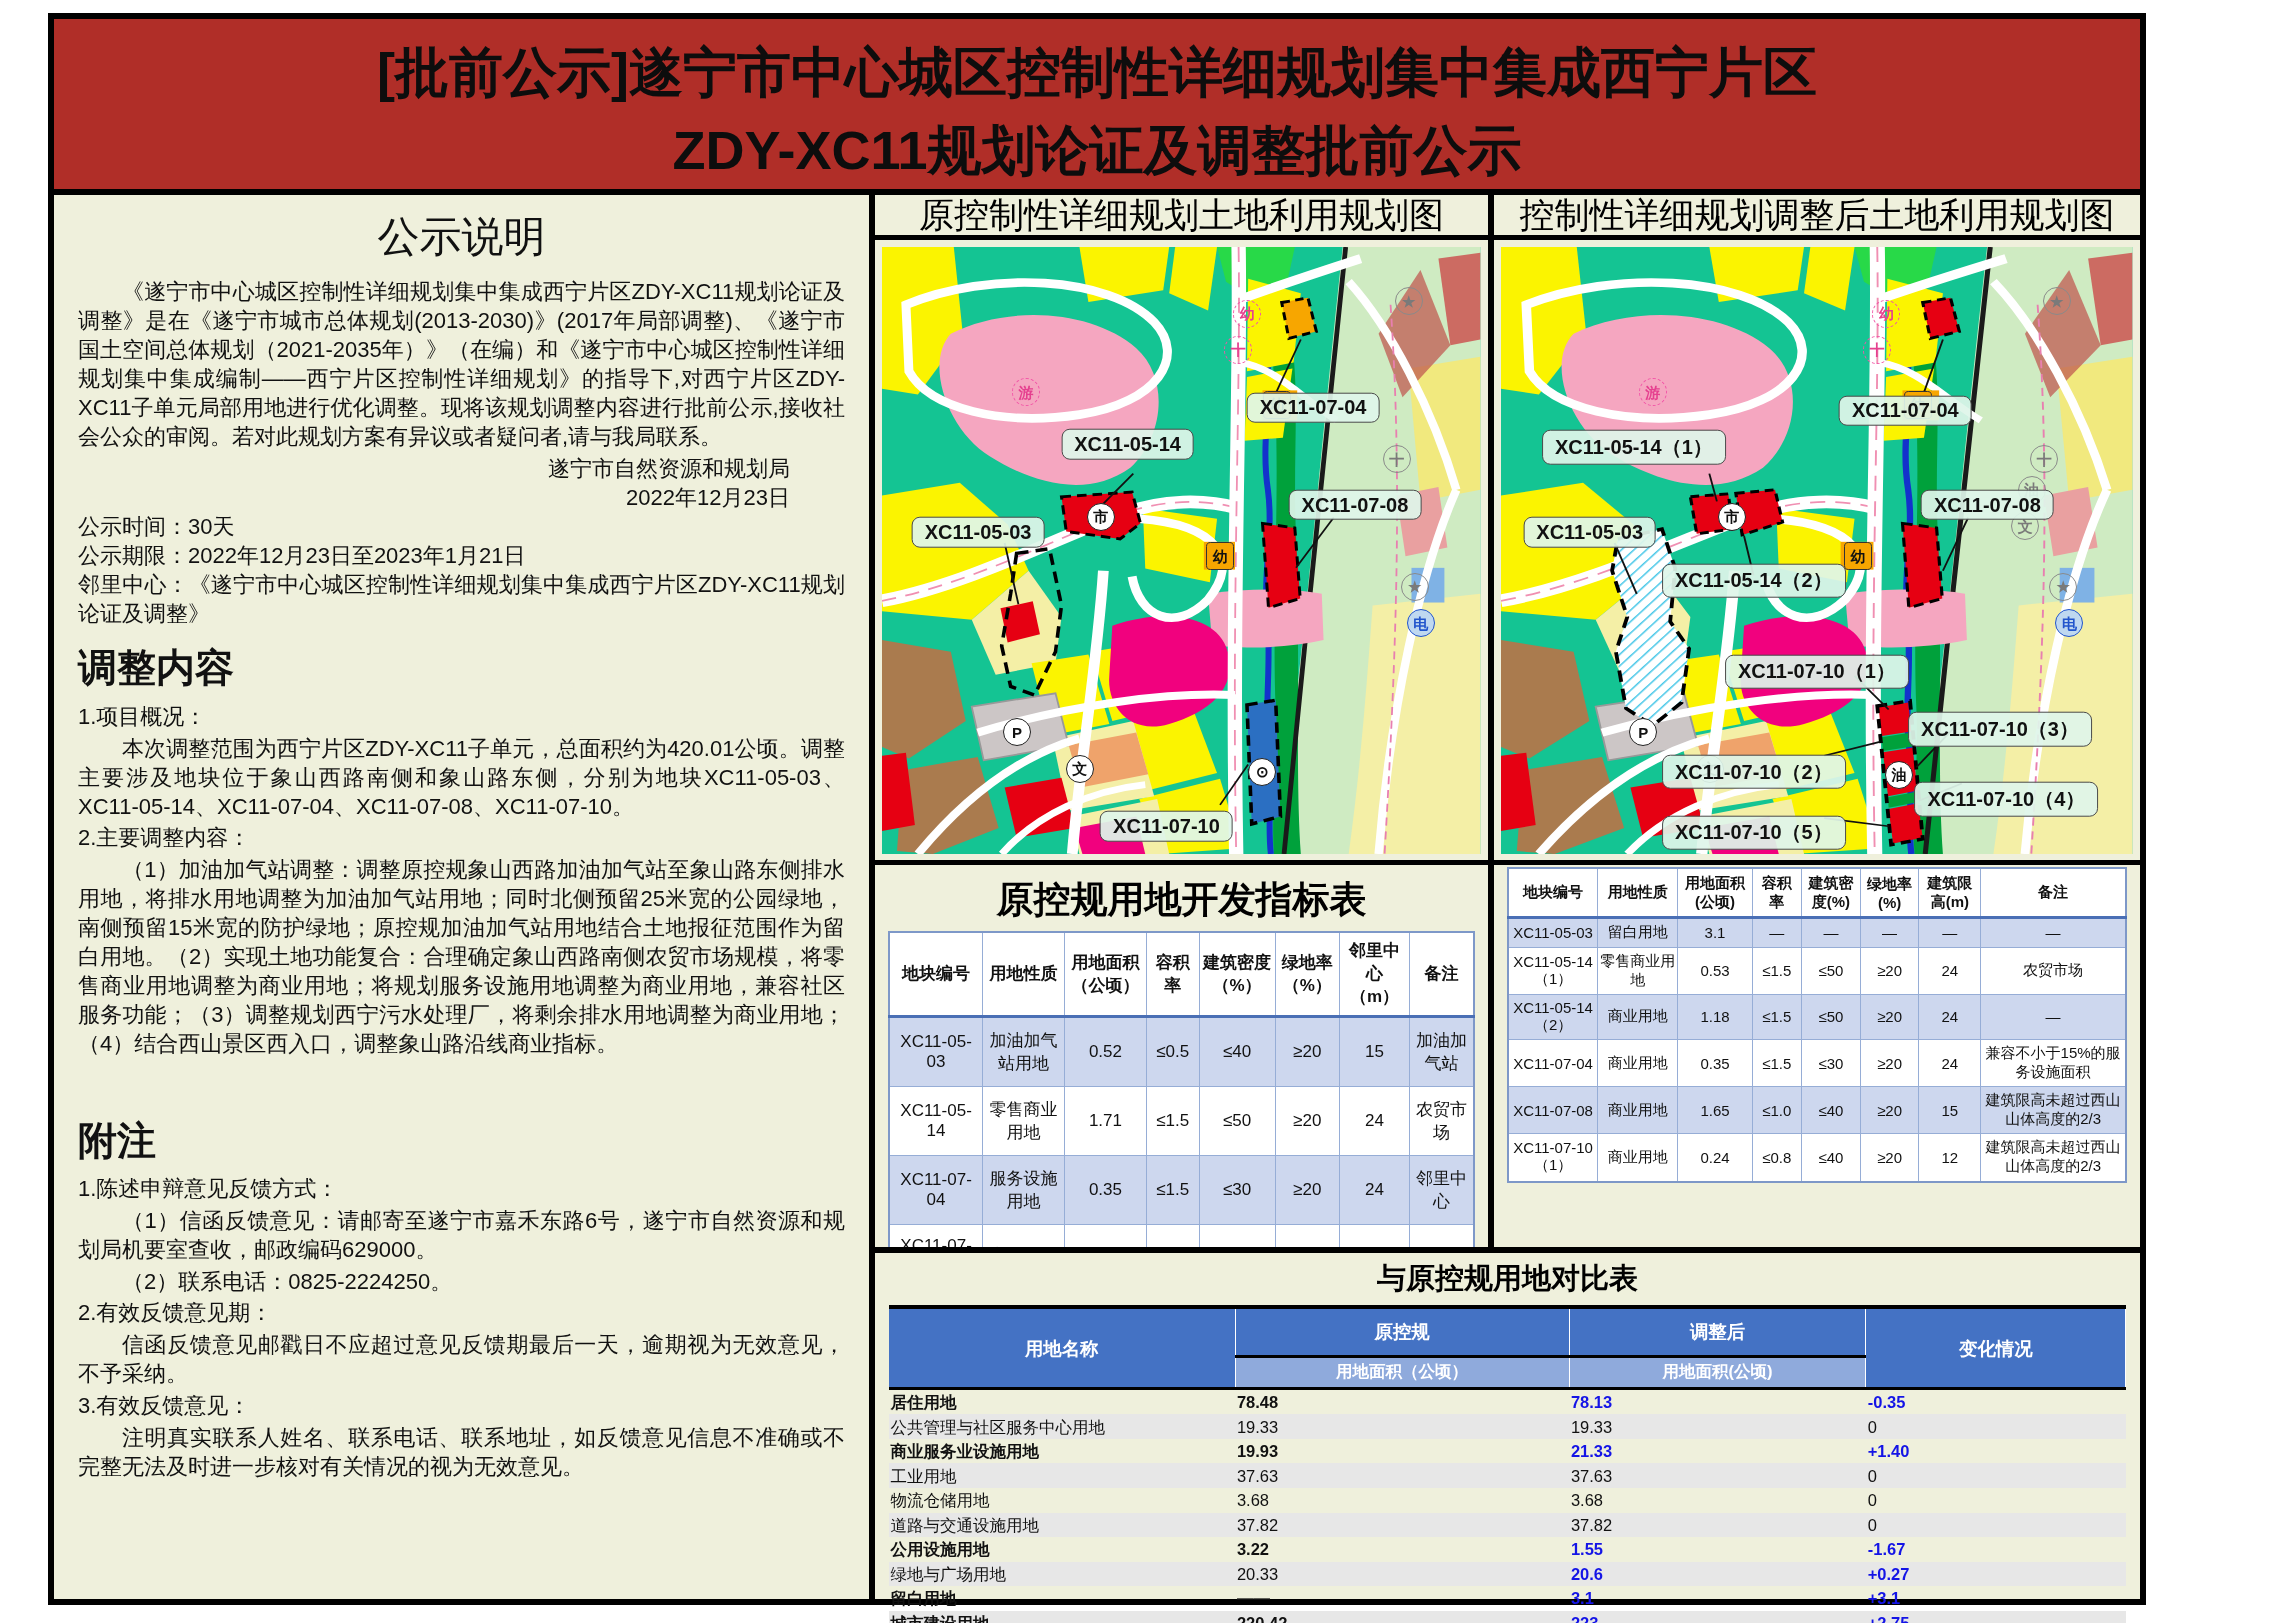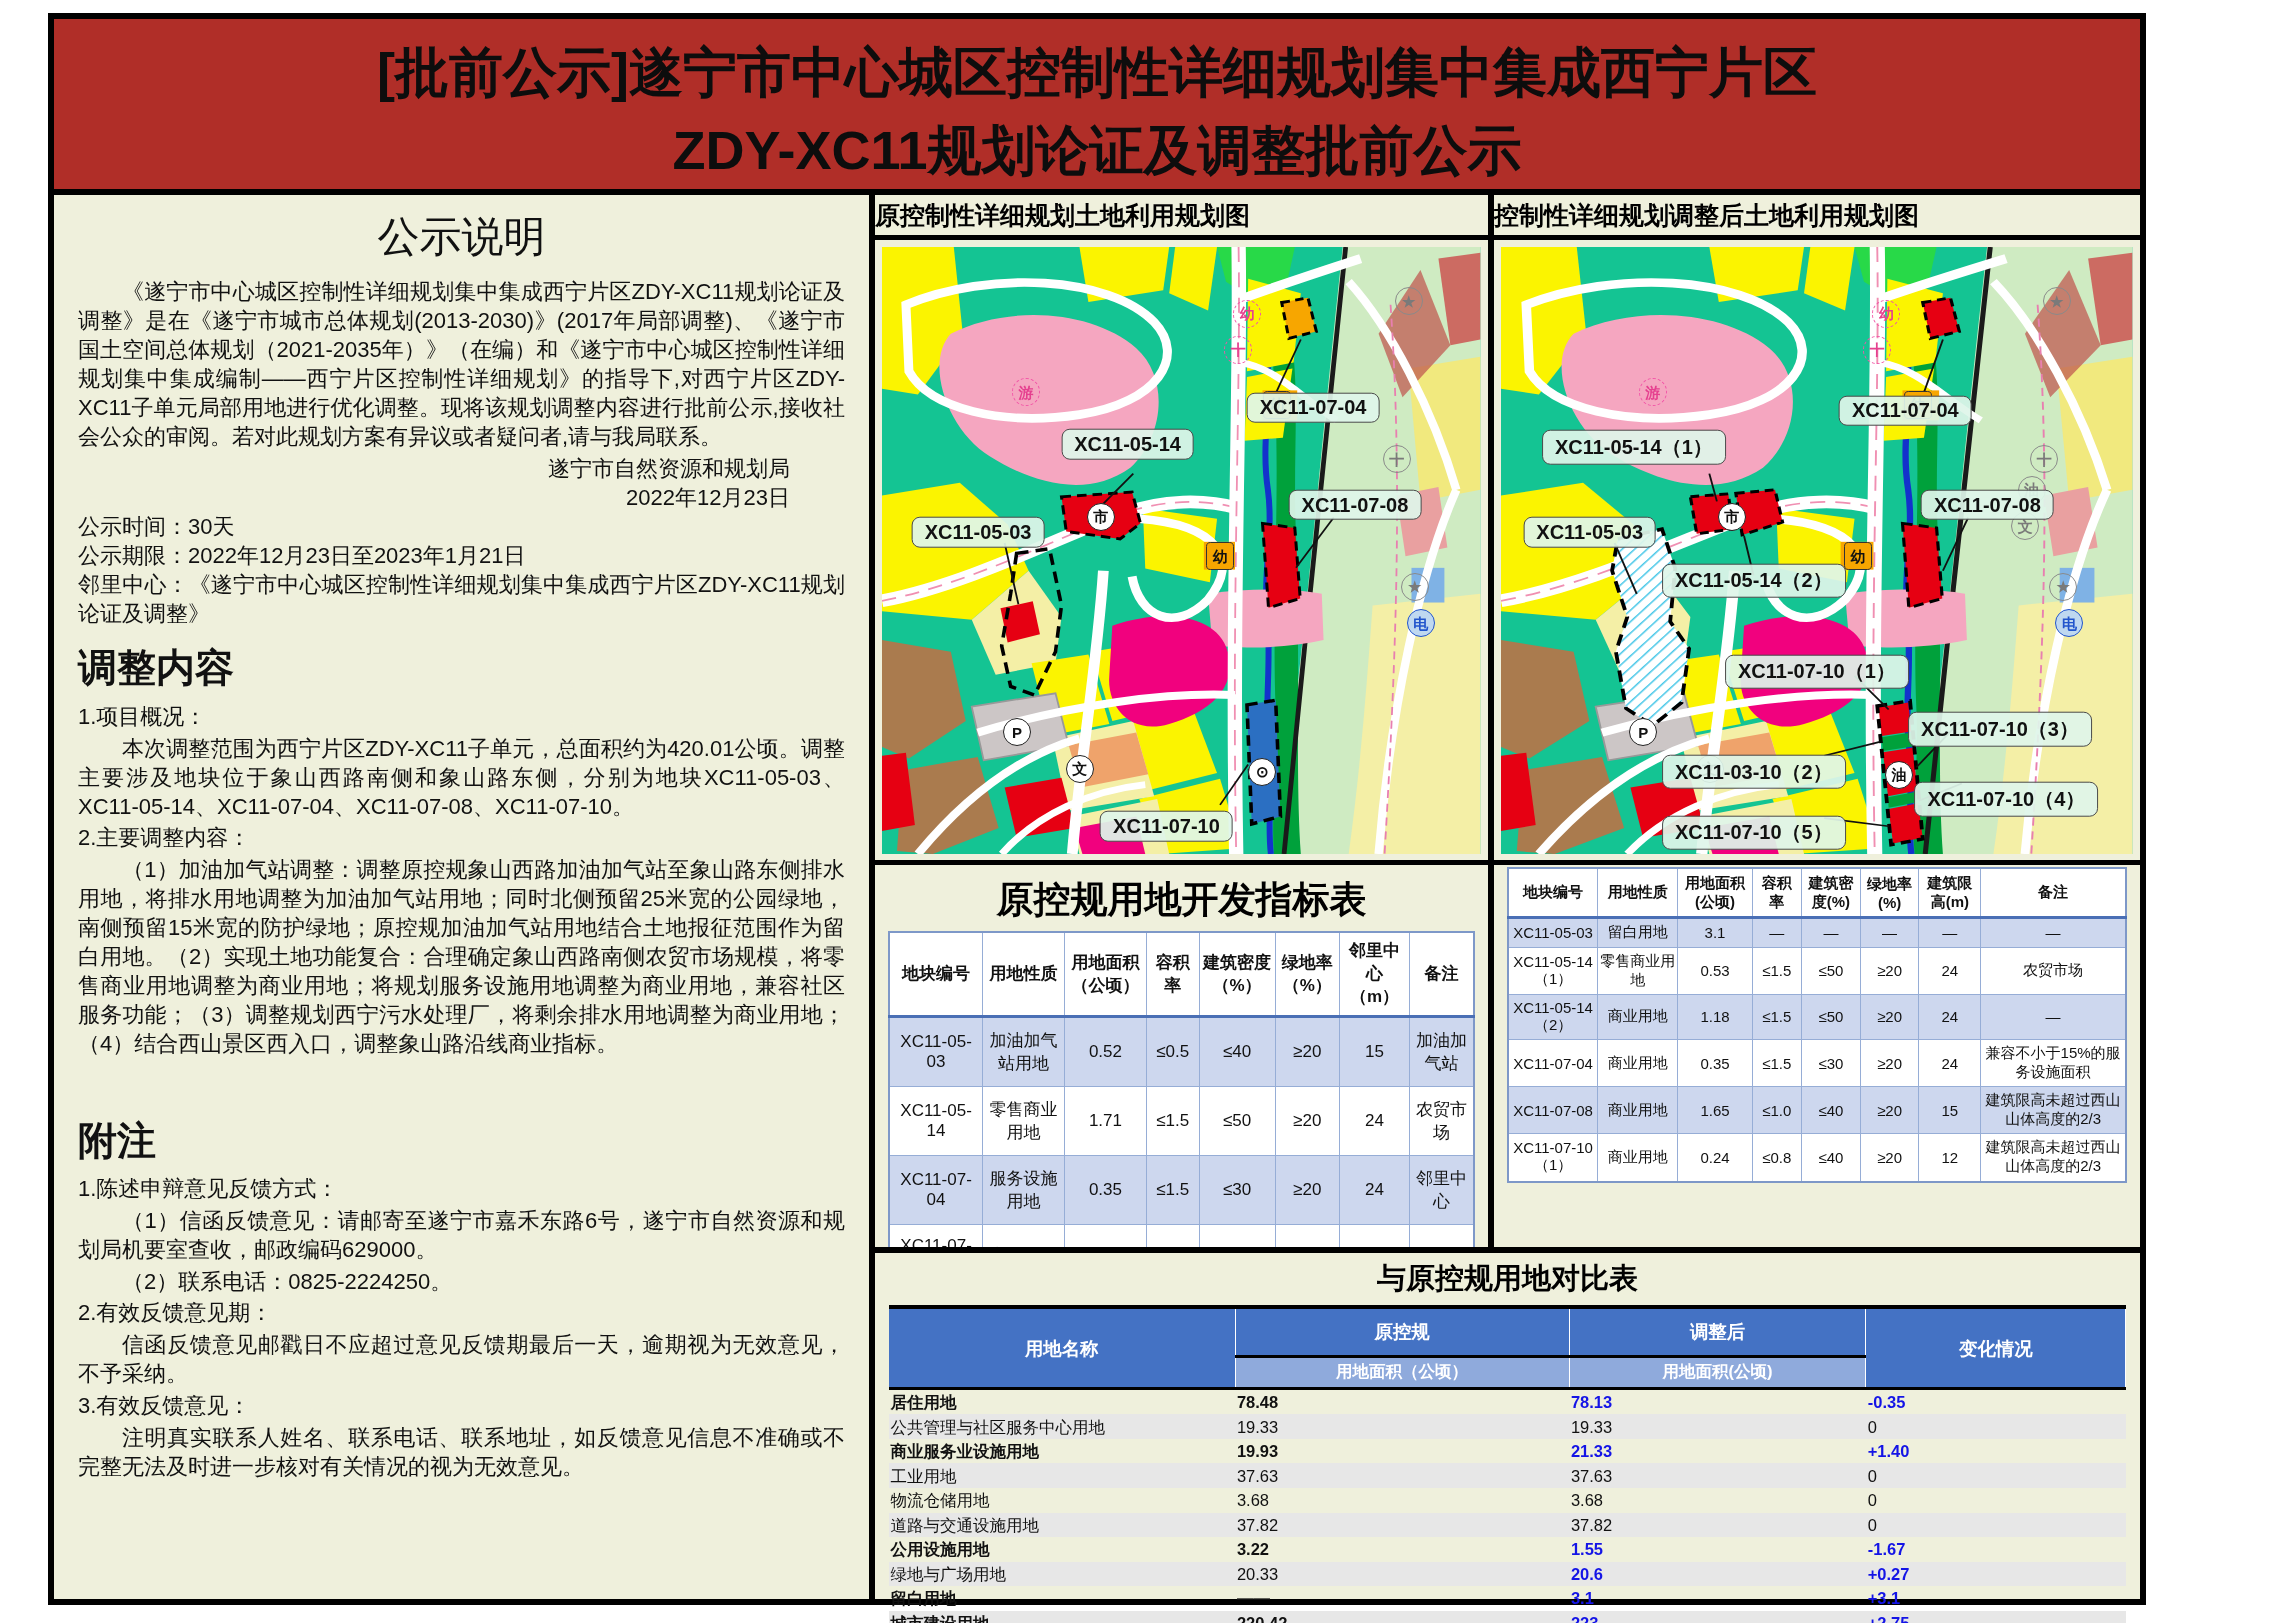"原控制性详细规划土地利用规划图" .panel-title { font-size: 25px -> 35px; font-weight: bold -> normal; text-align: none -> center }
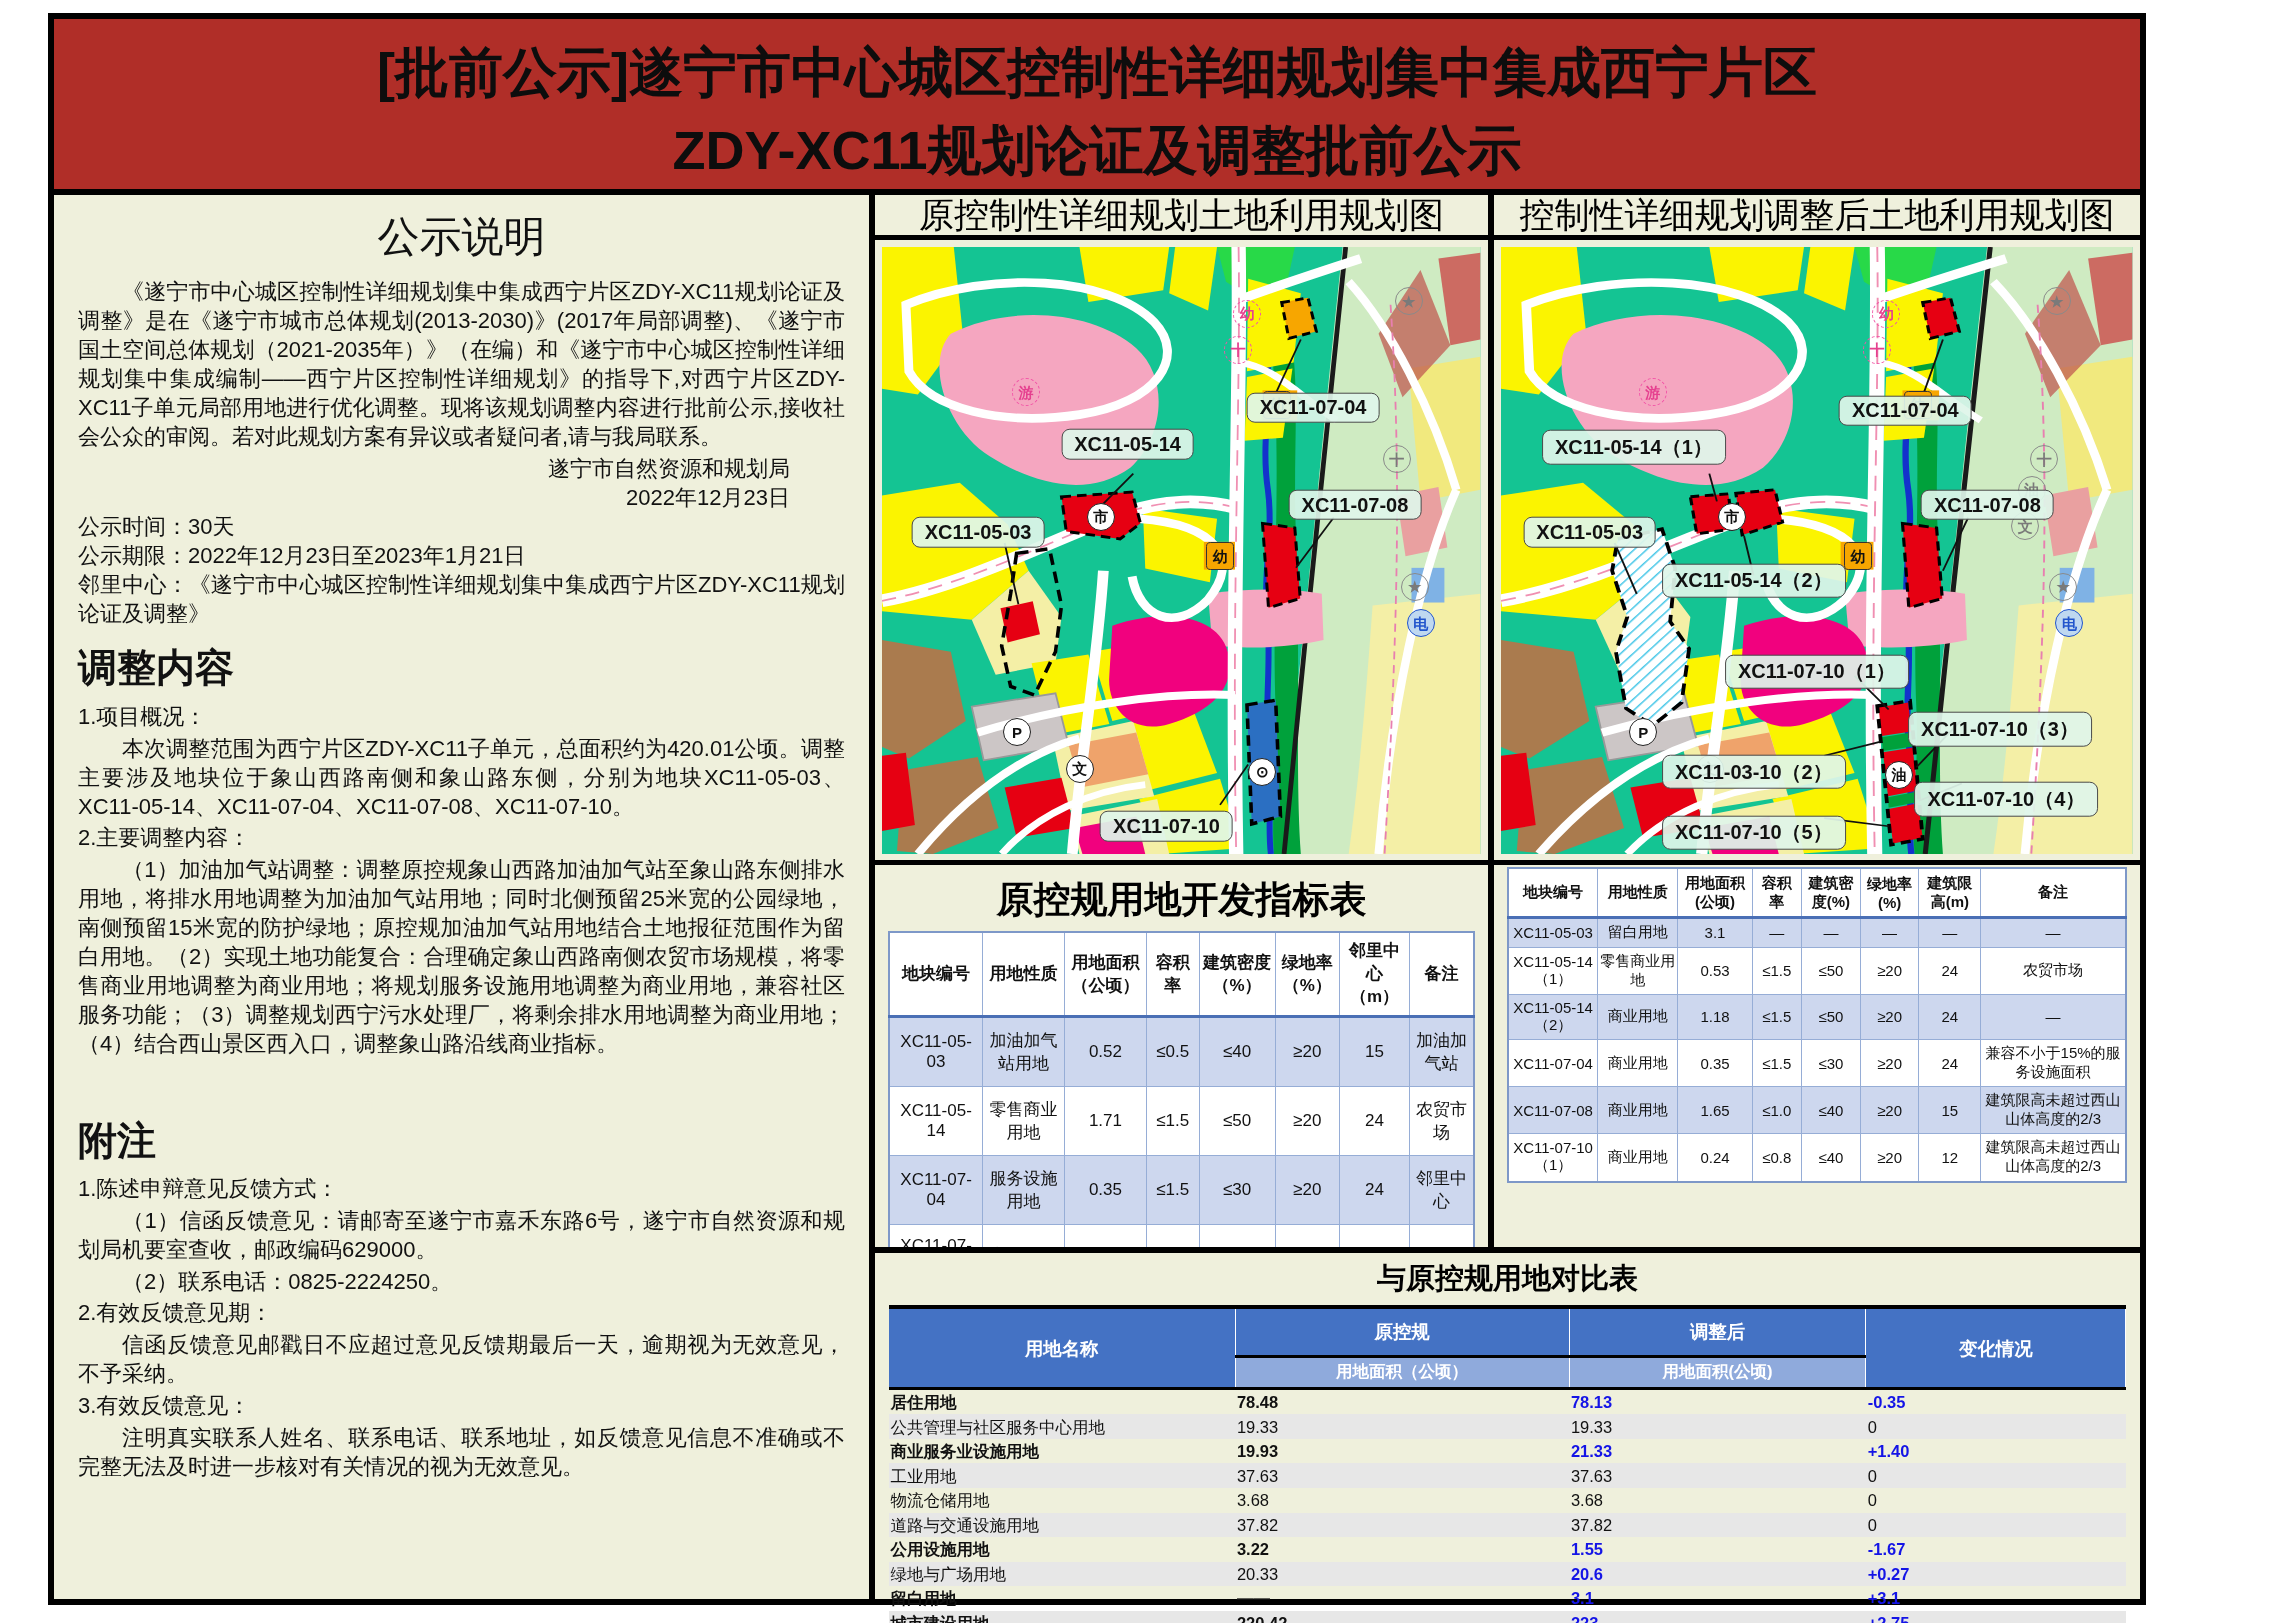"XC11-03-10（2）" div.callout { text: XC11-03-10 -> XC11-07-10 }
